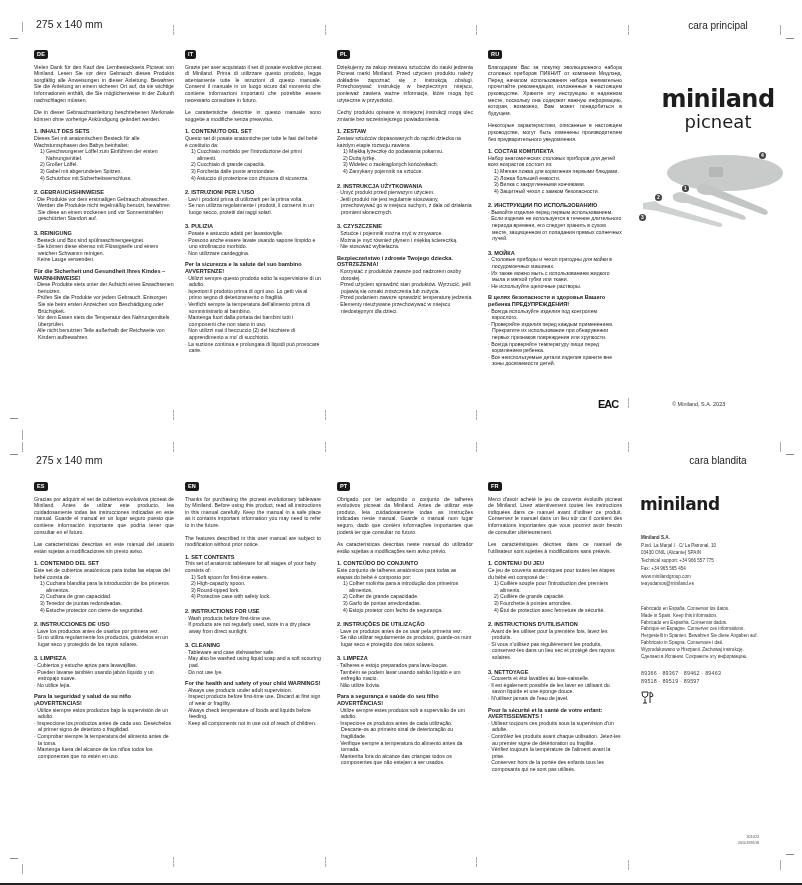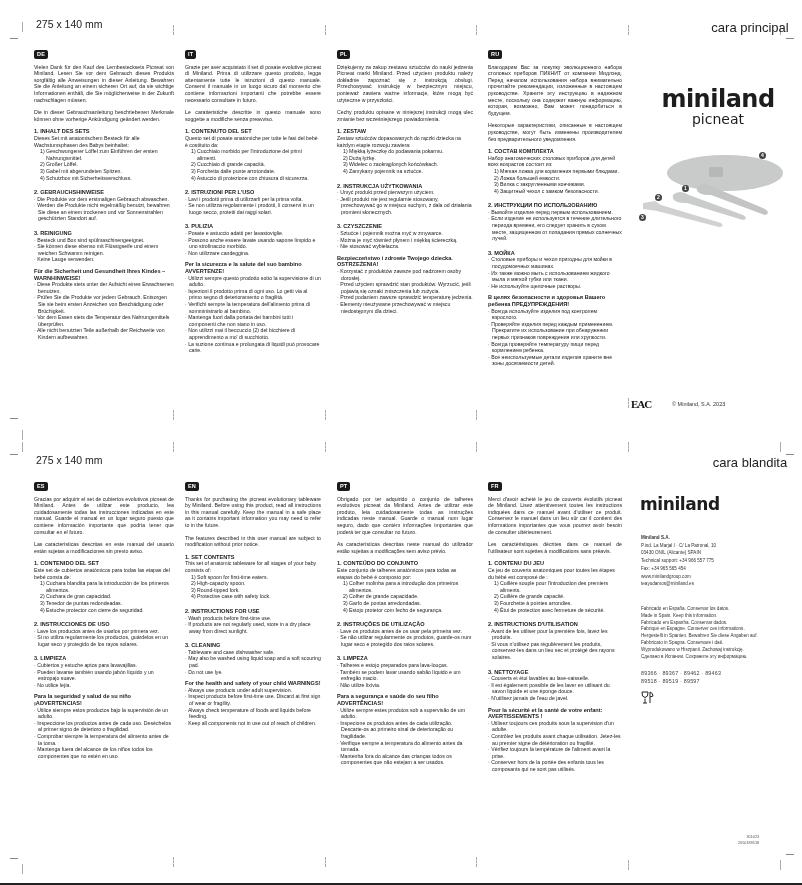"cara principal" .face-label { font-size: 13px -> 10px; left: 700px -> 668px }
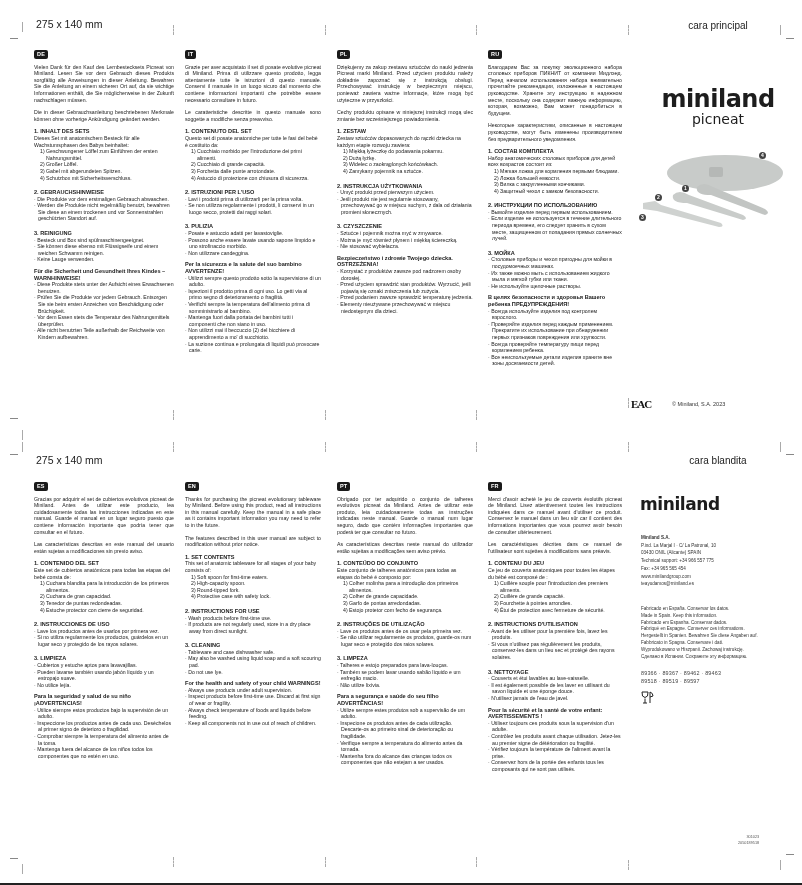"picneat" .product-name { font-size: 14px -> 18px }
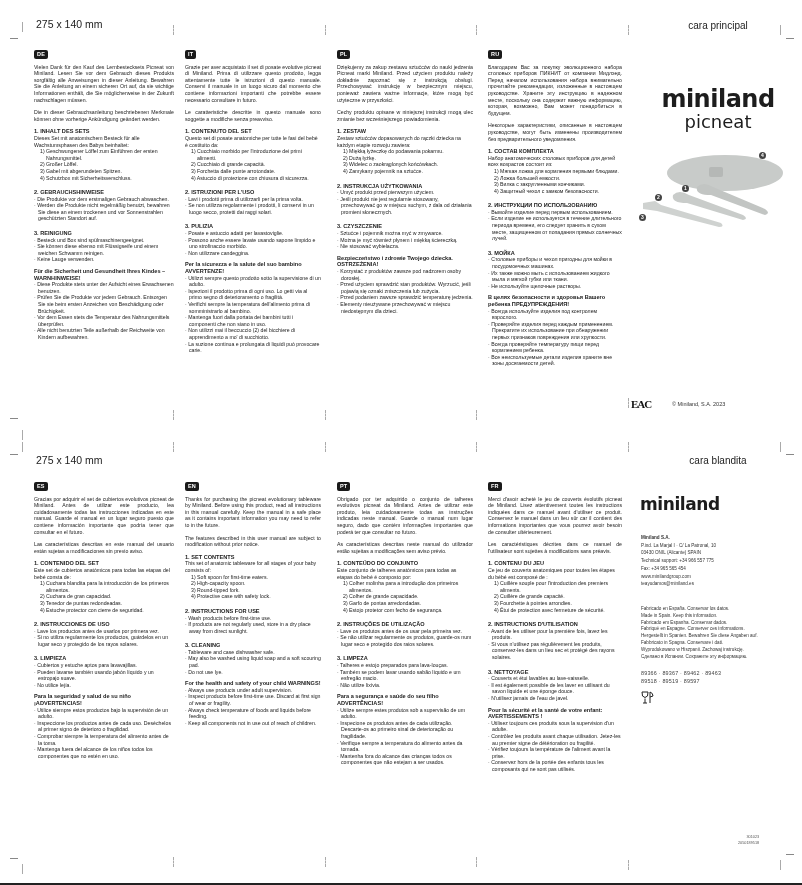"EAC" .eac { font-family: Liberation Serif, serif -> none; left: 631px -> 598px }
